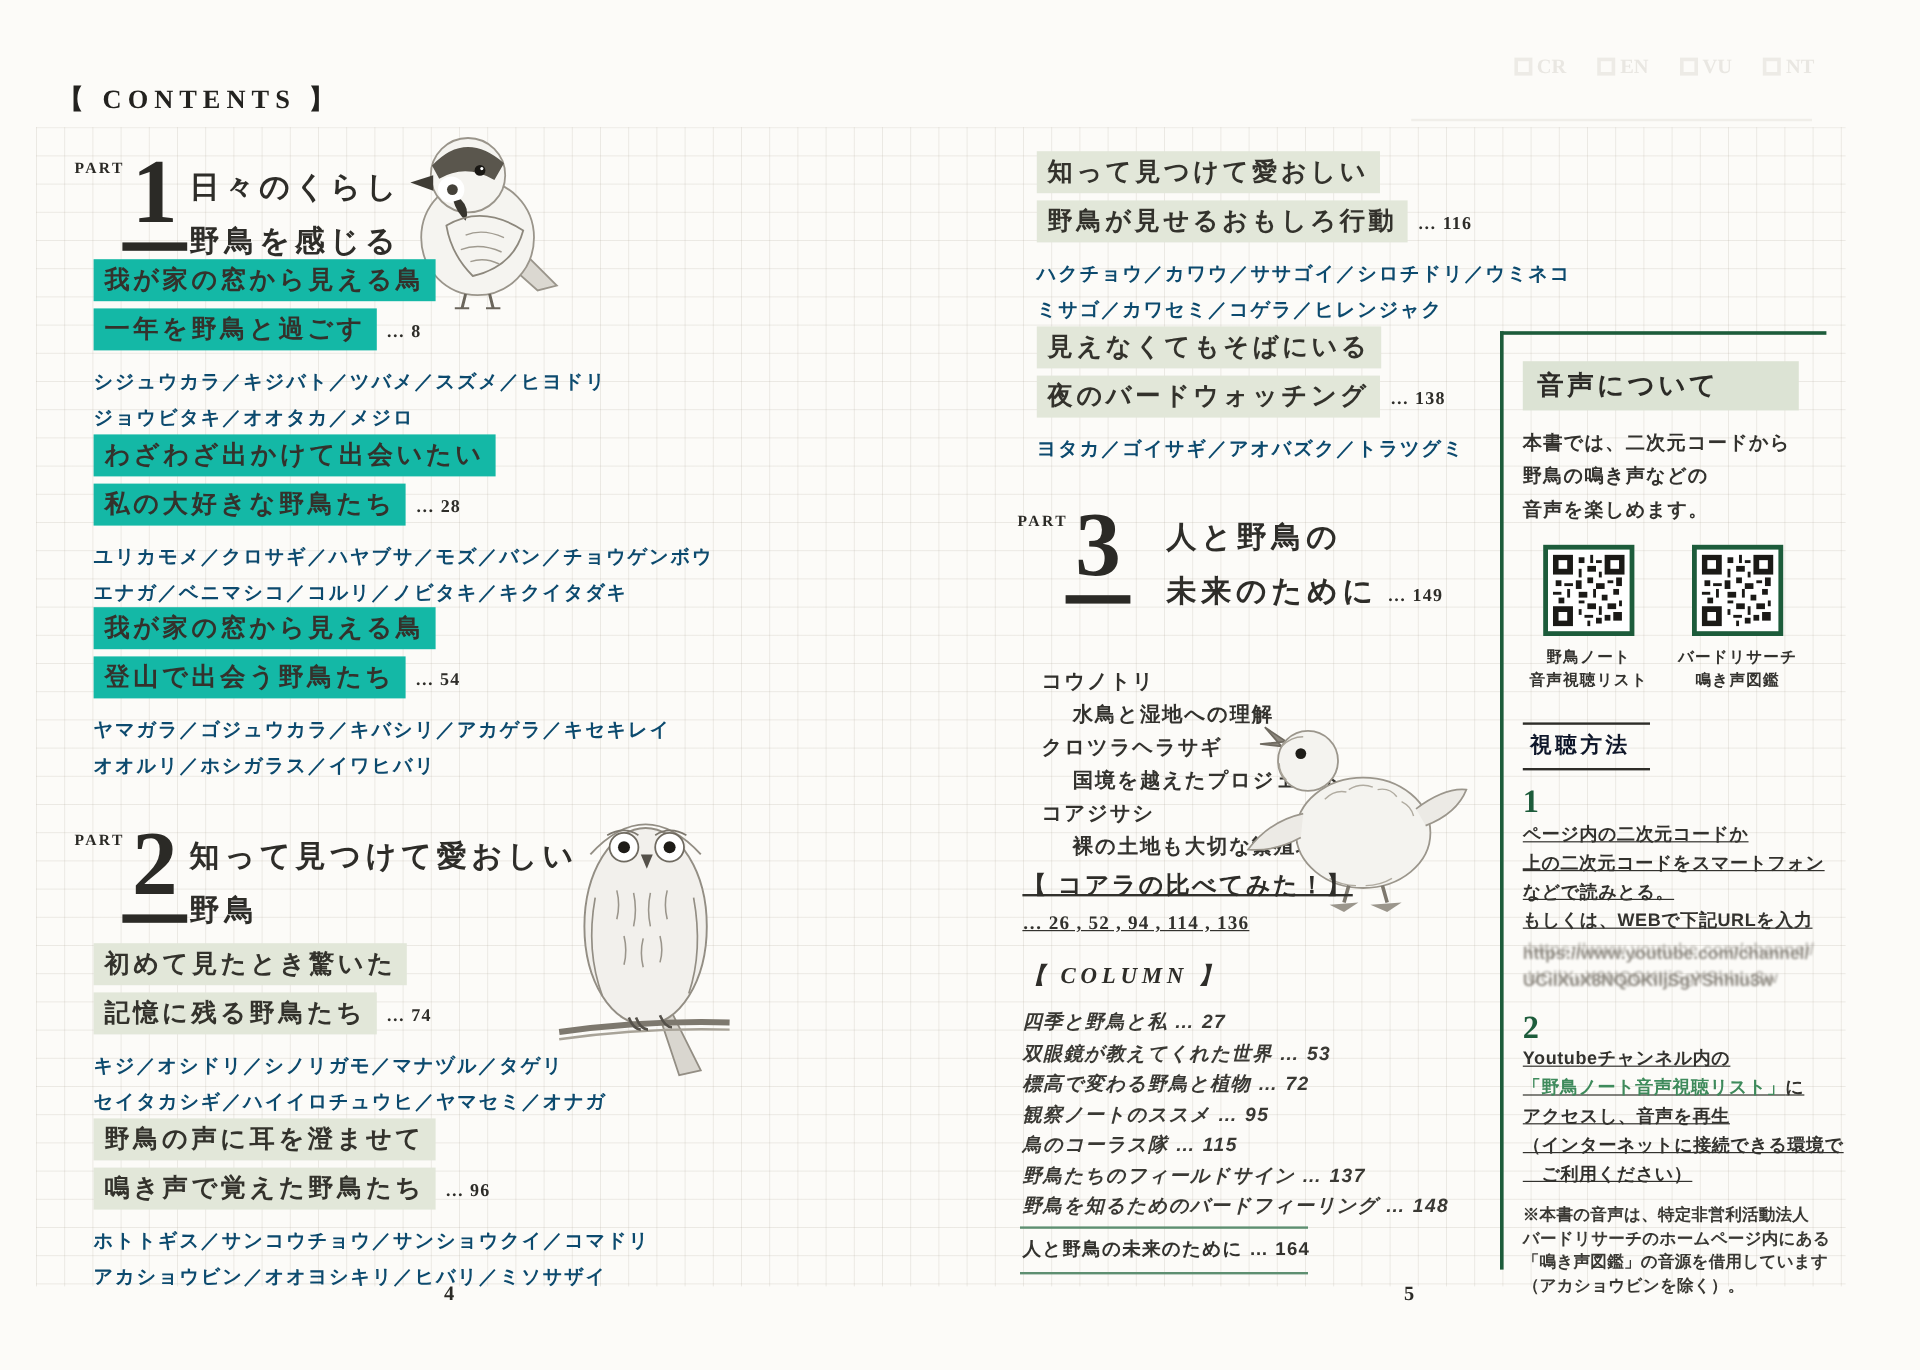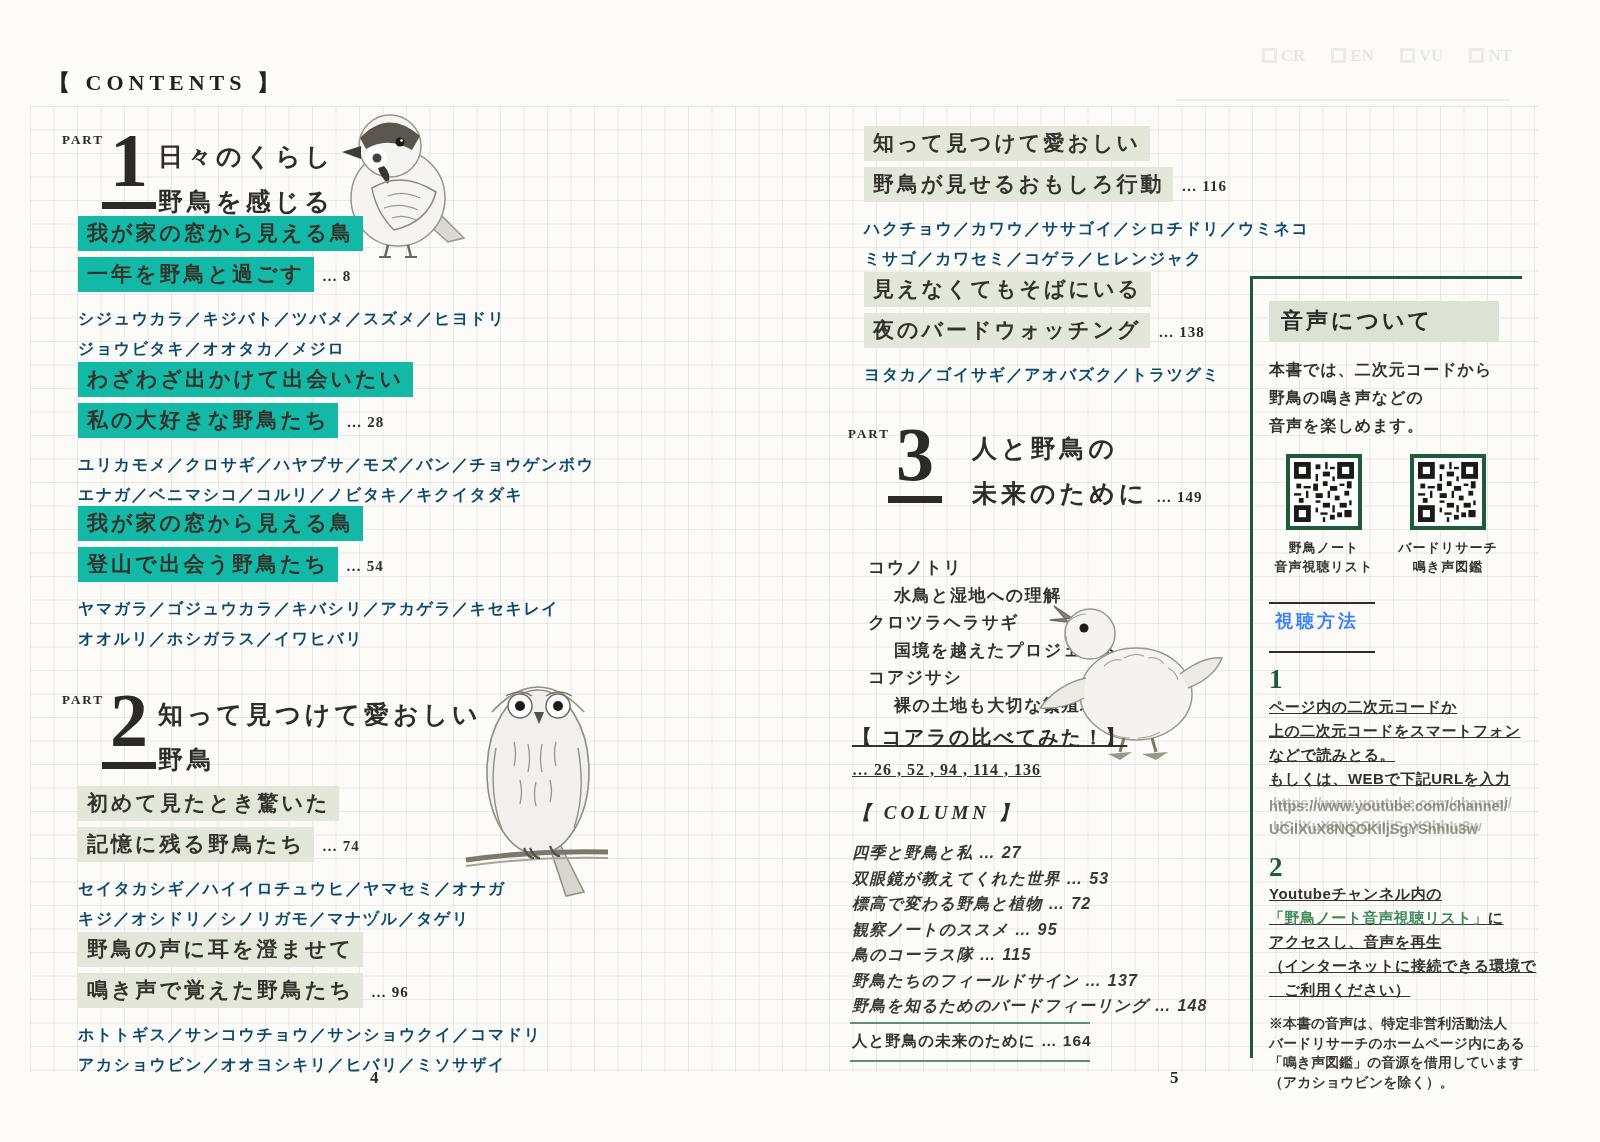"視聴方法" .method-title { color: #3b82f6 -> #0f172a; padding: 5px 16px 18px 6px -> 5px 16px 7px 6px }
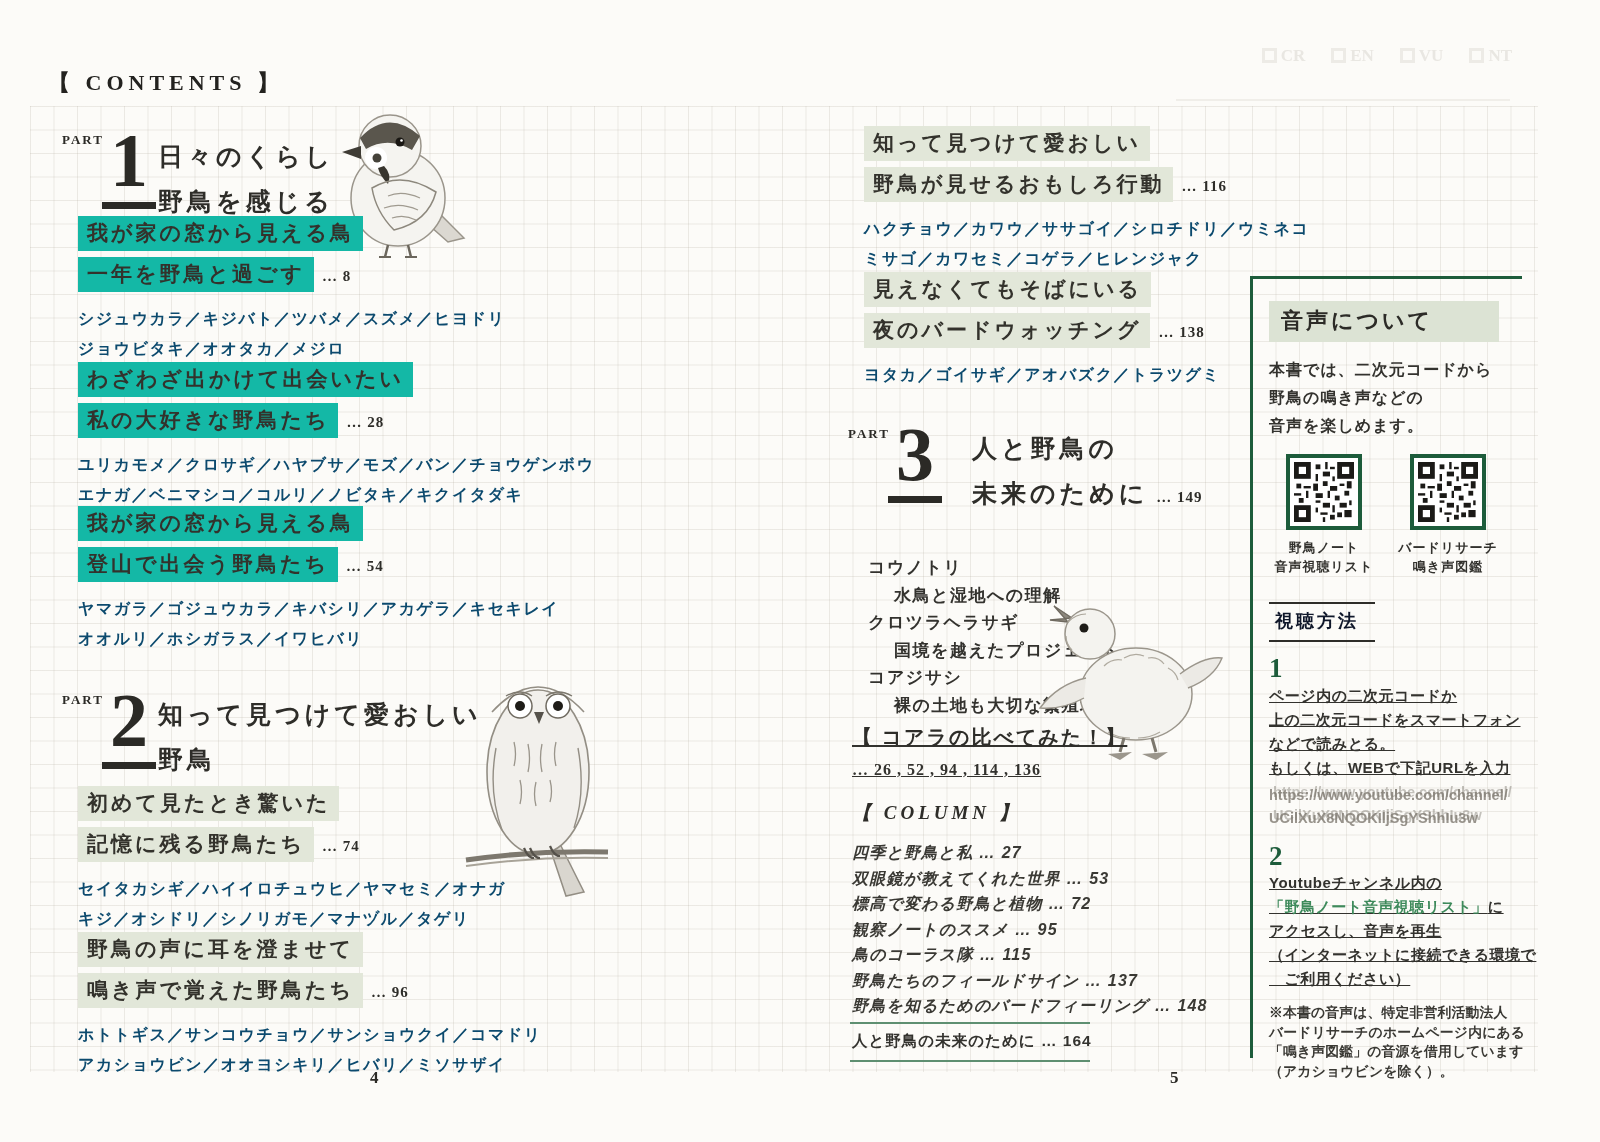"セイタカシギ／ハイイロチュウヒ／ヤマセミ／オナガ" div.species { order: before "キジ／オシドリ／シノリガモ／マナヅル／タゲリ" -> after "キジ／オシドリ／シノリガモ／マナヅル／タゲリ" }
